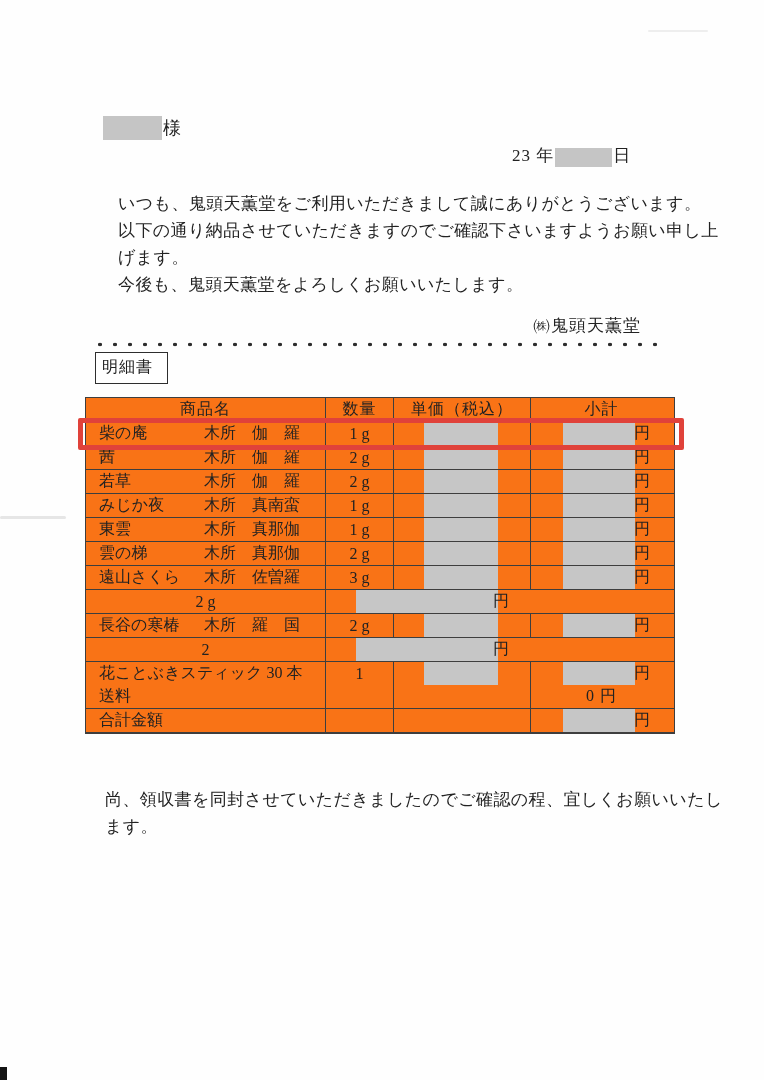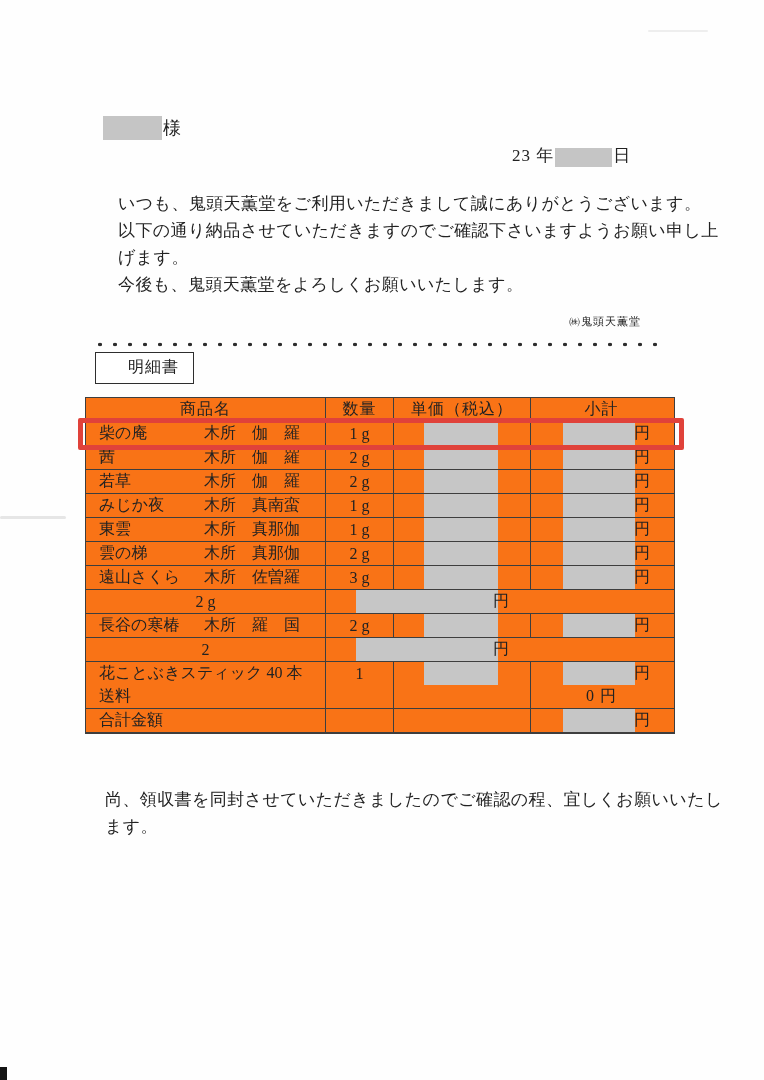"㈱鬼頭天薫堂" .signature { font-size: 11px -> 17px }
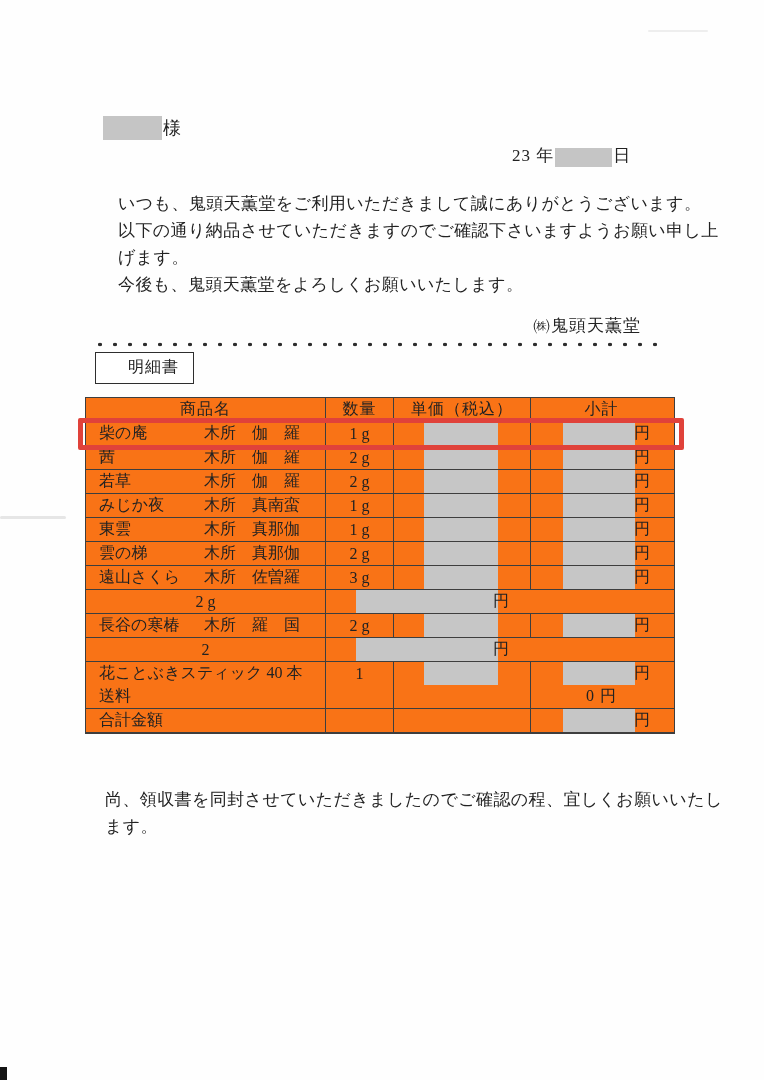"明細書" .section-box { padding: 4px 14px 5px 32px -> 4px 14px 5px 6px }
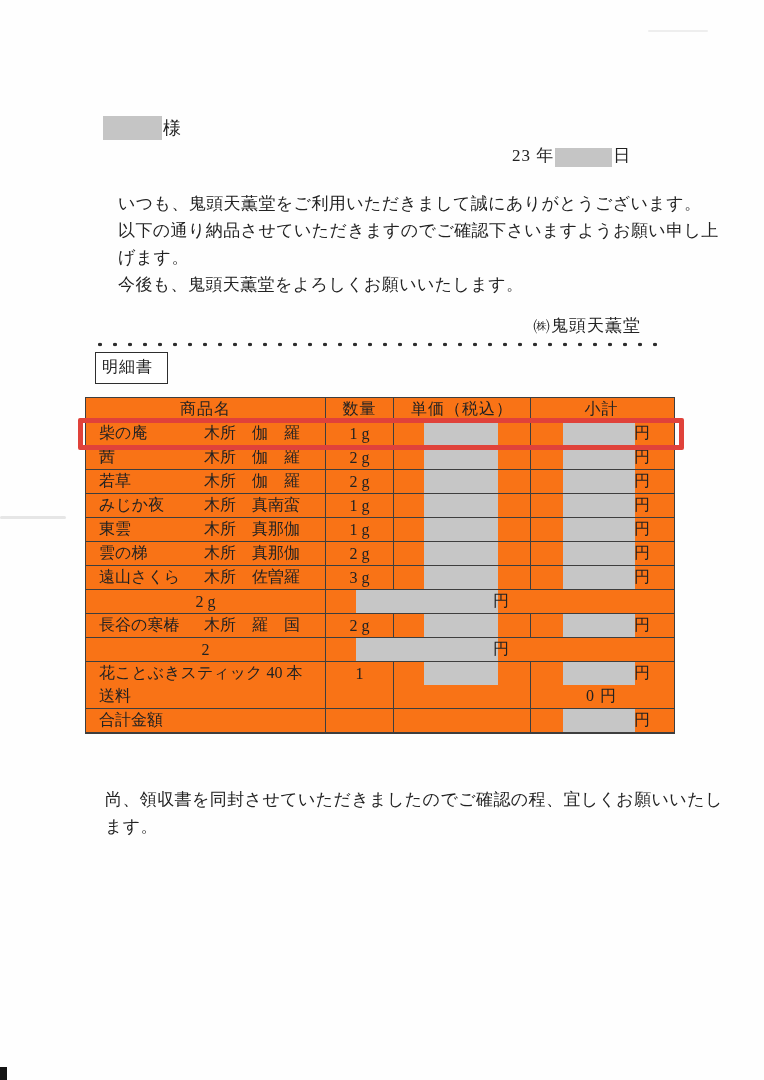"花ことぶきスティック 40 本" span.p-name { text: 40 -> 30 }
